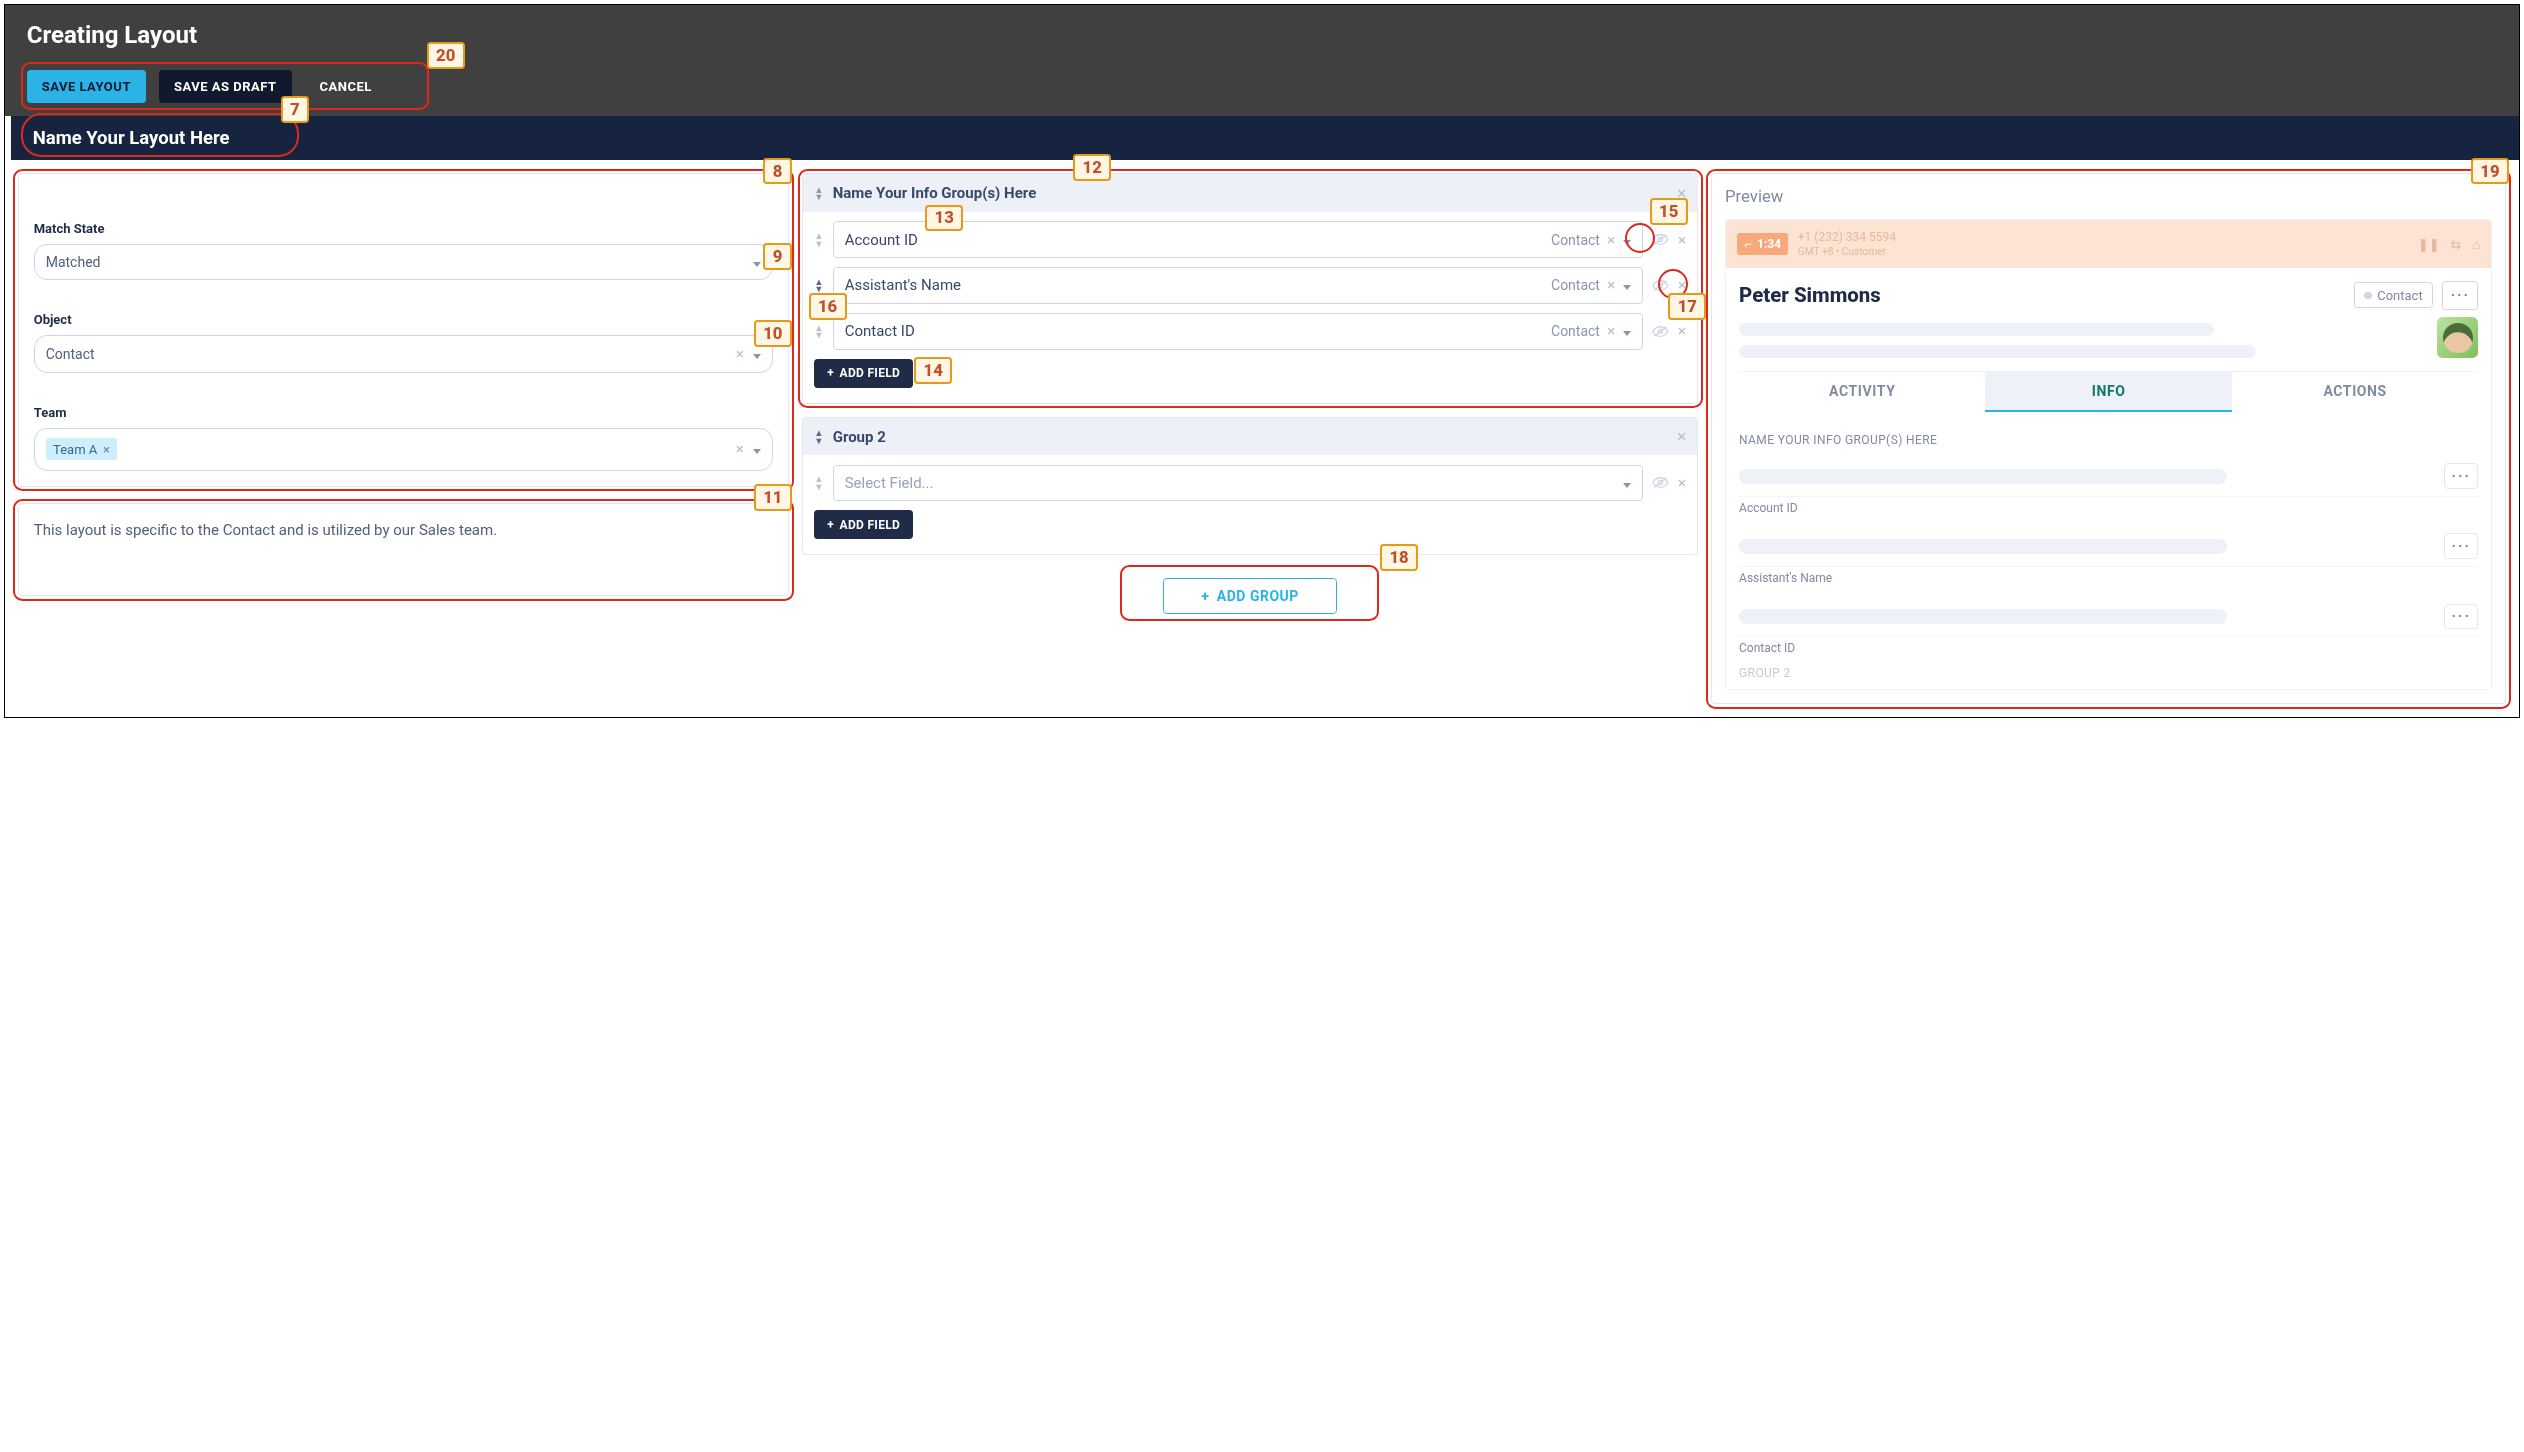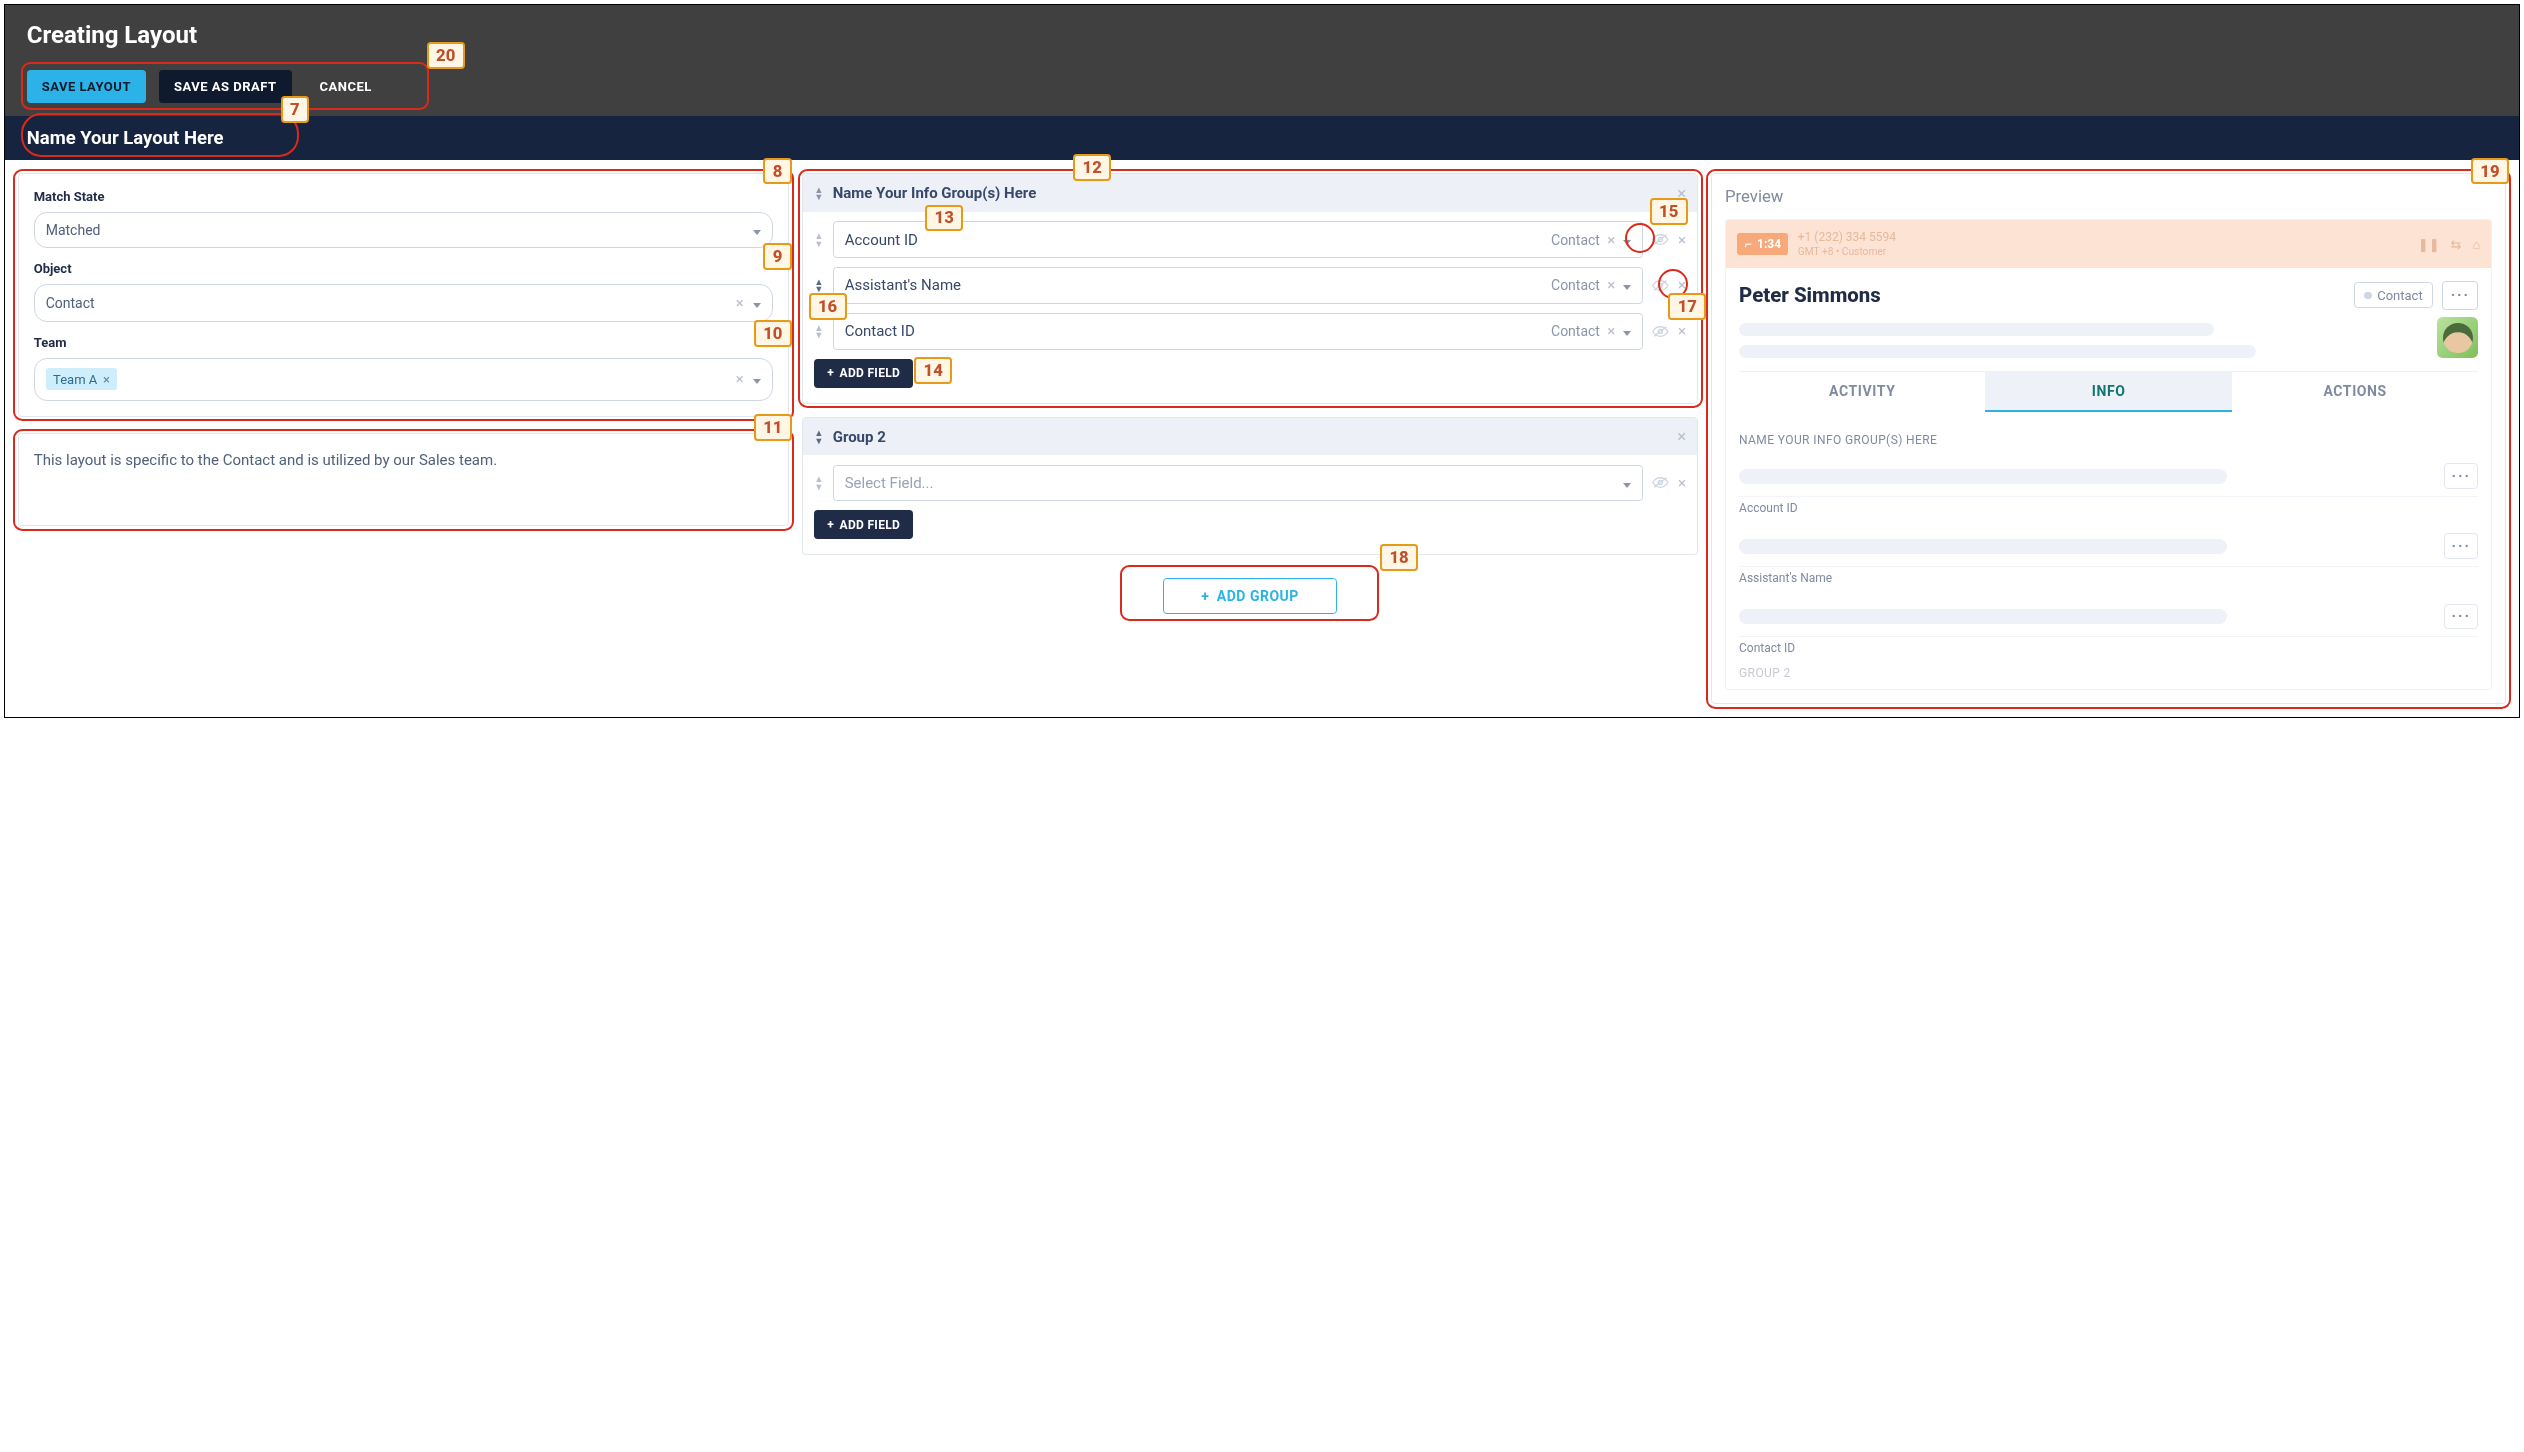"Name Your Layout Here" .layout-name-bar { margin-left: none -> 6px }
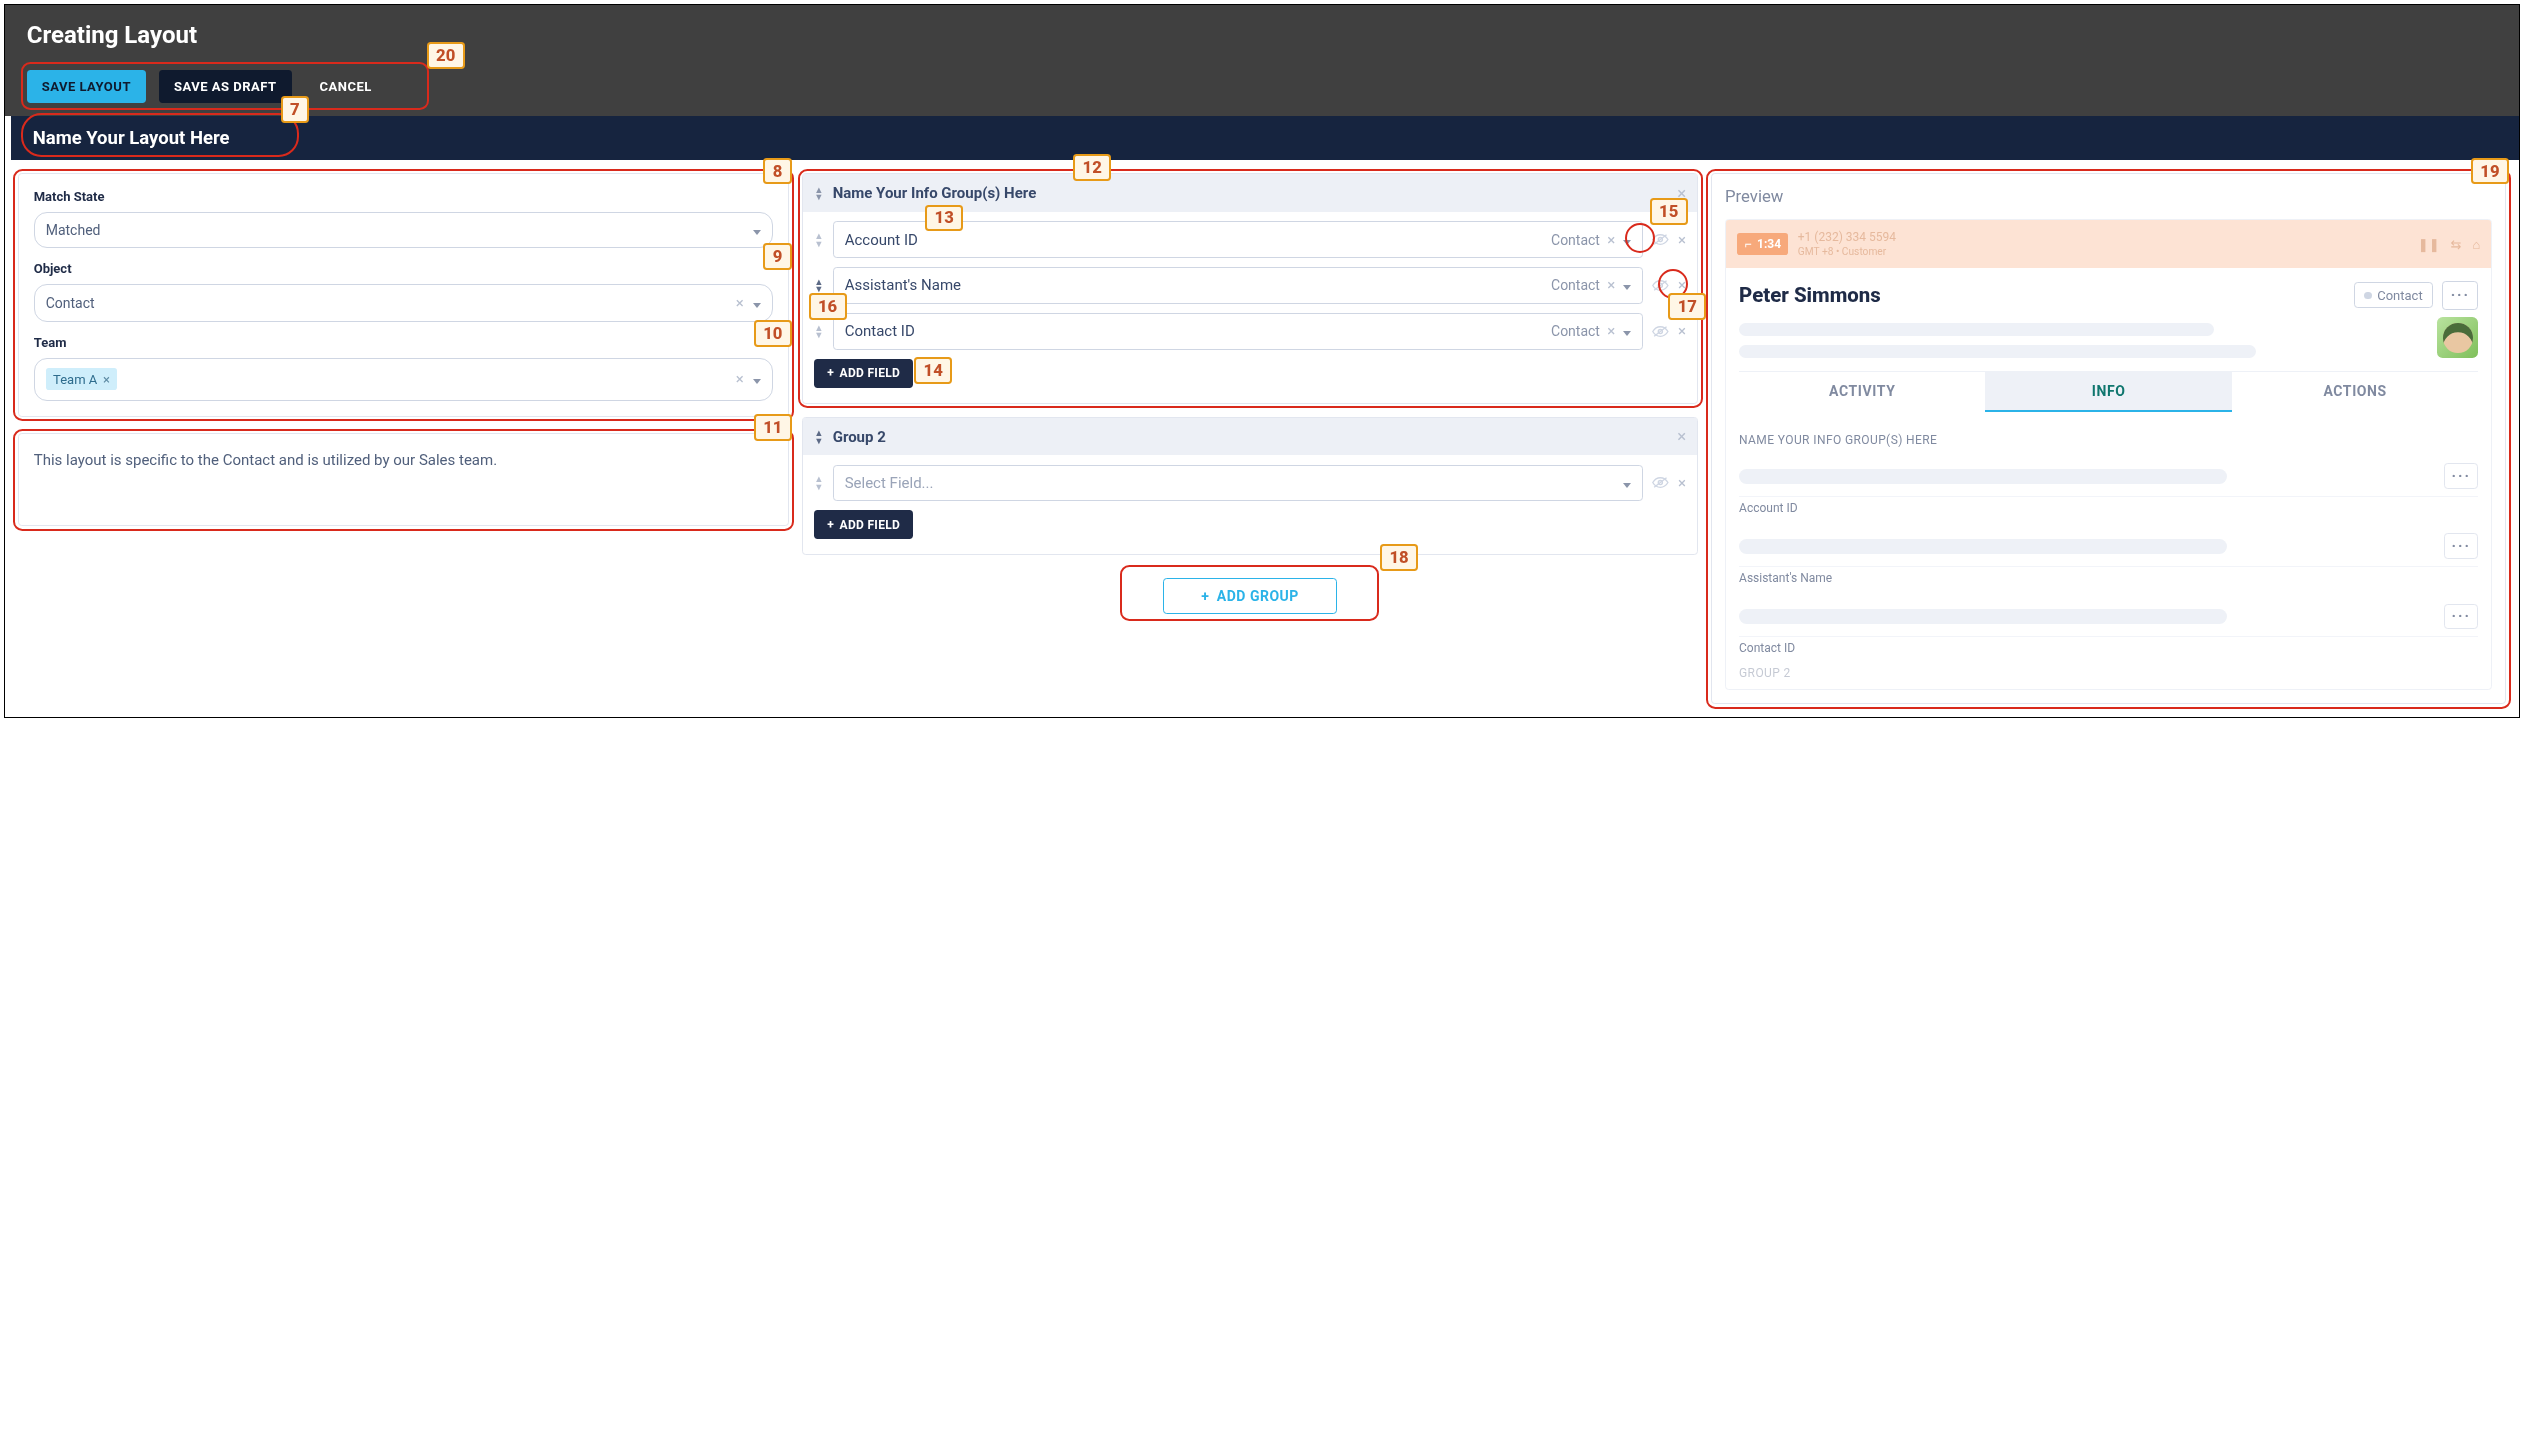"Match State" .field-label { margin-top: none -> 32px }
